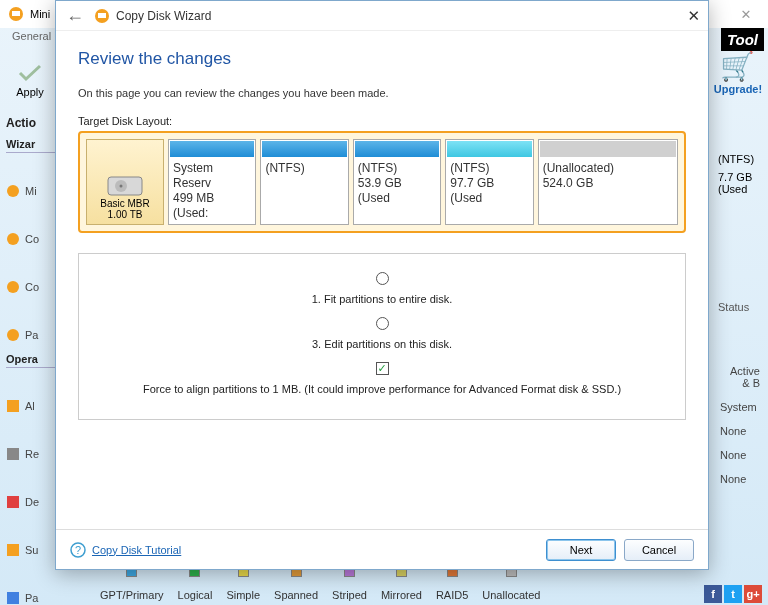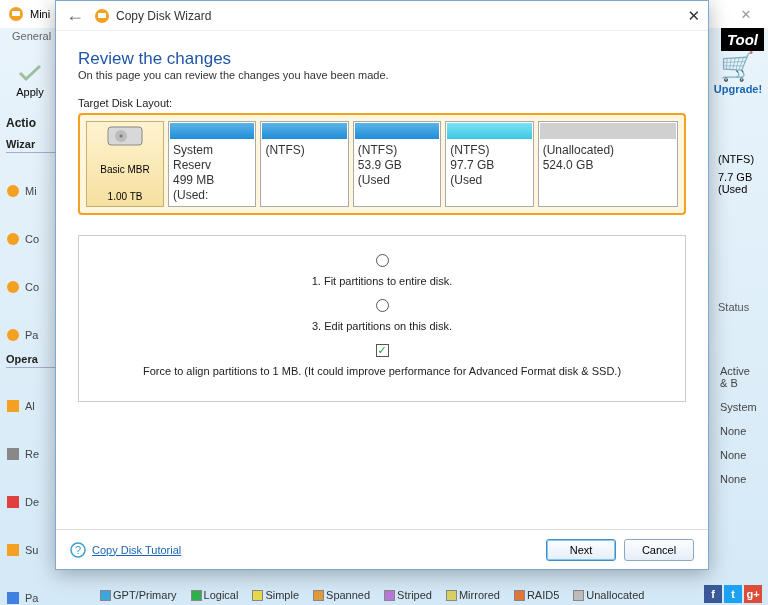"Review the changes" .heading { margin-bottom: 0 -> 18px }
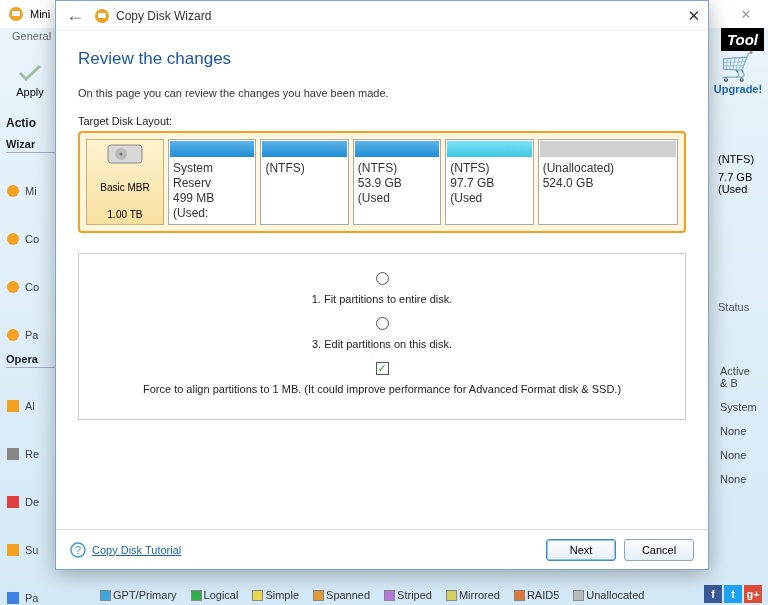"Basic MBR" .disk-box { justify-content: space-between -> flex-end }
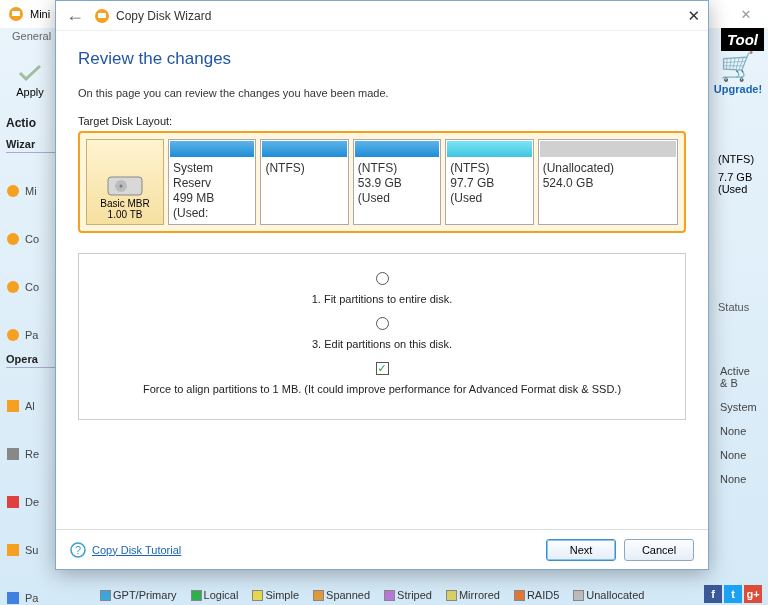"Active & B" div { text-align: none -> right }
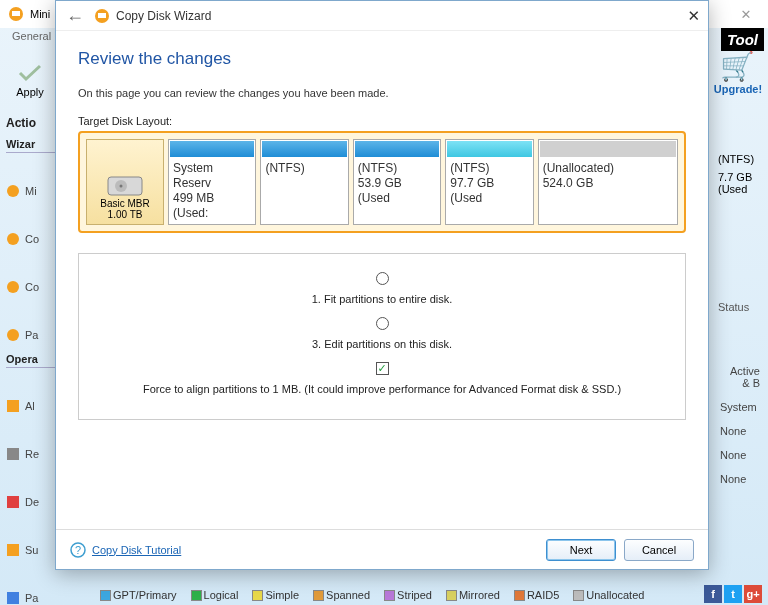"GPT/Primary" .legend-item { flex-direction: none -> column; gap: 2px -> 12px }
